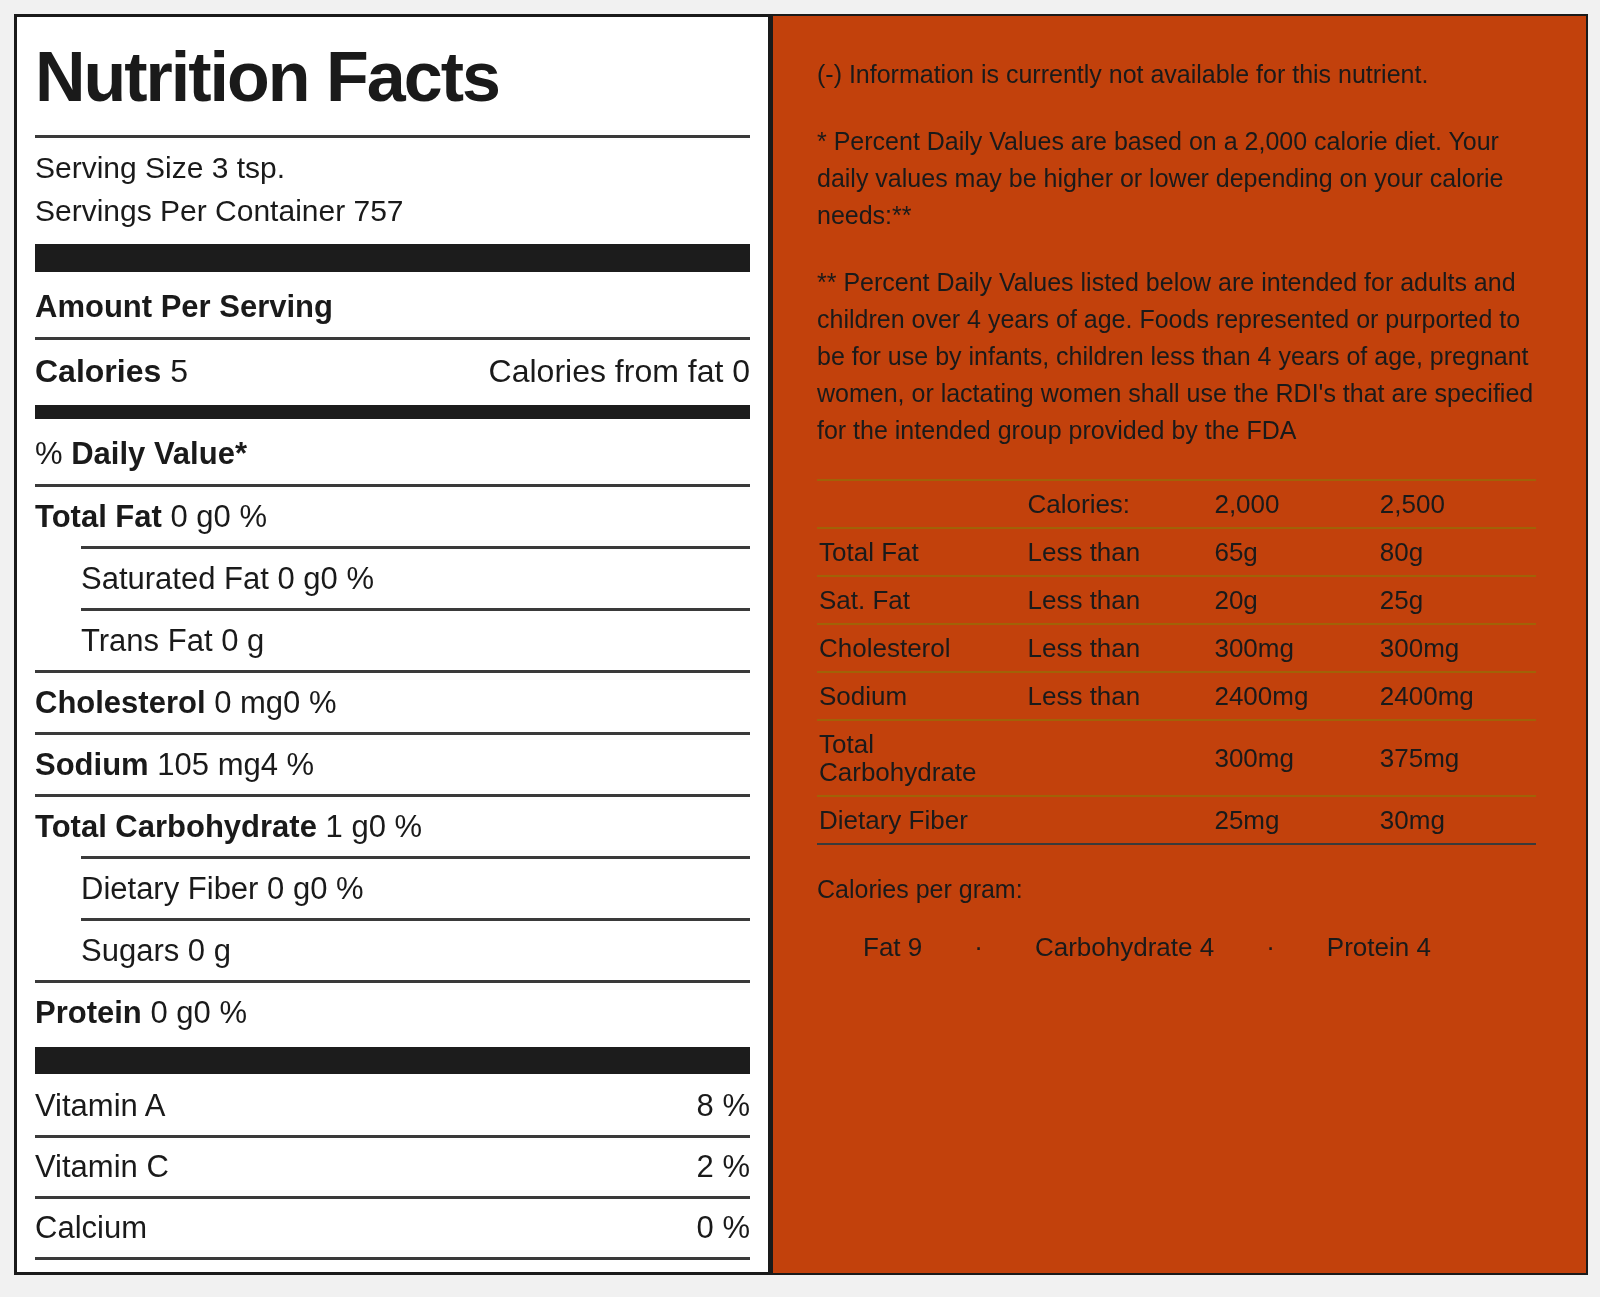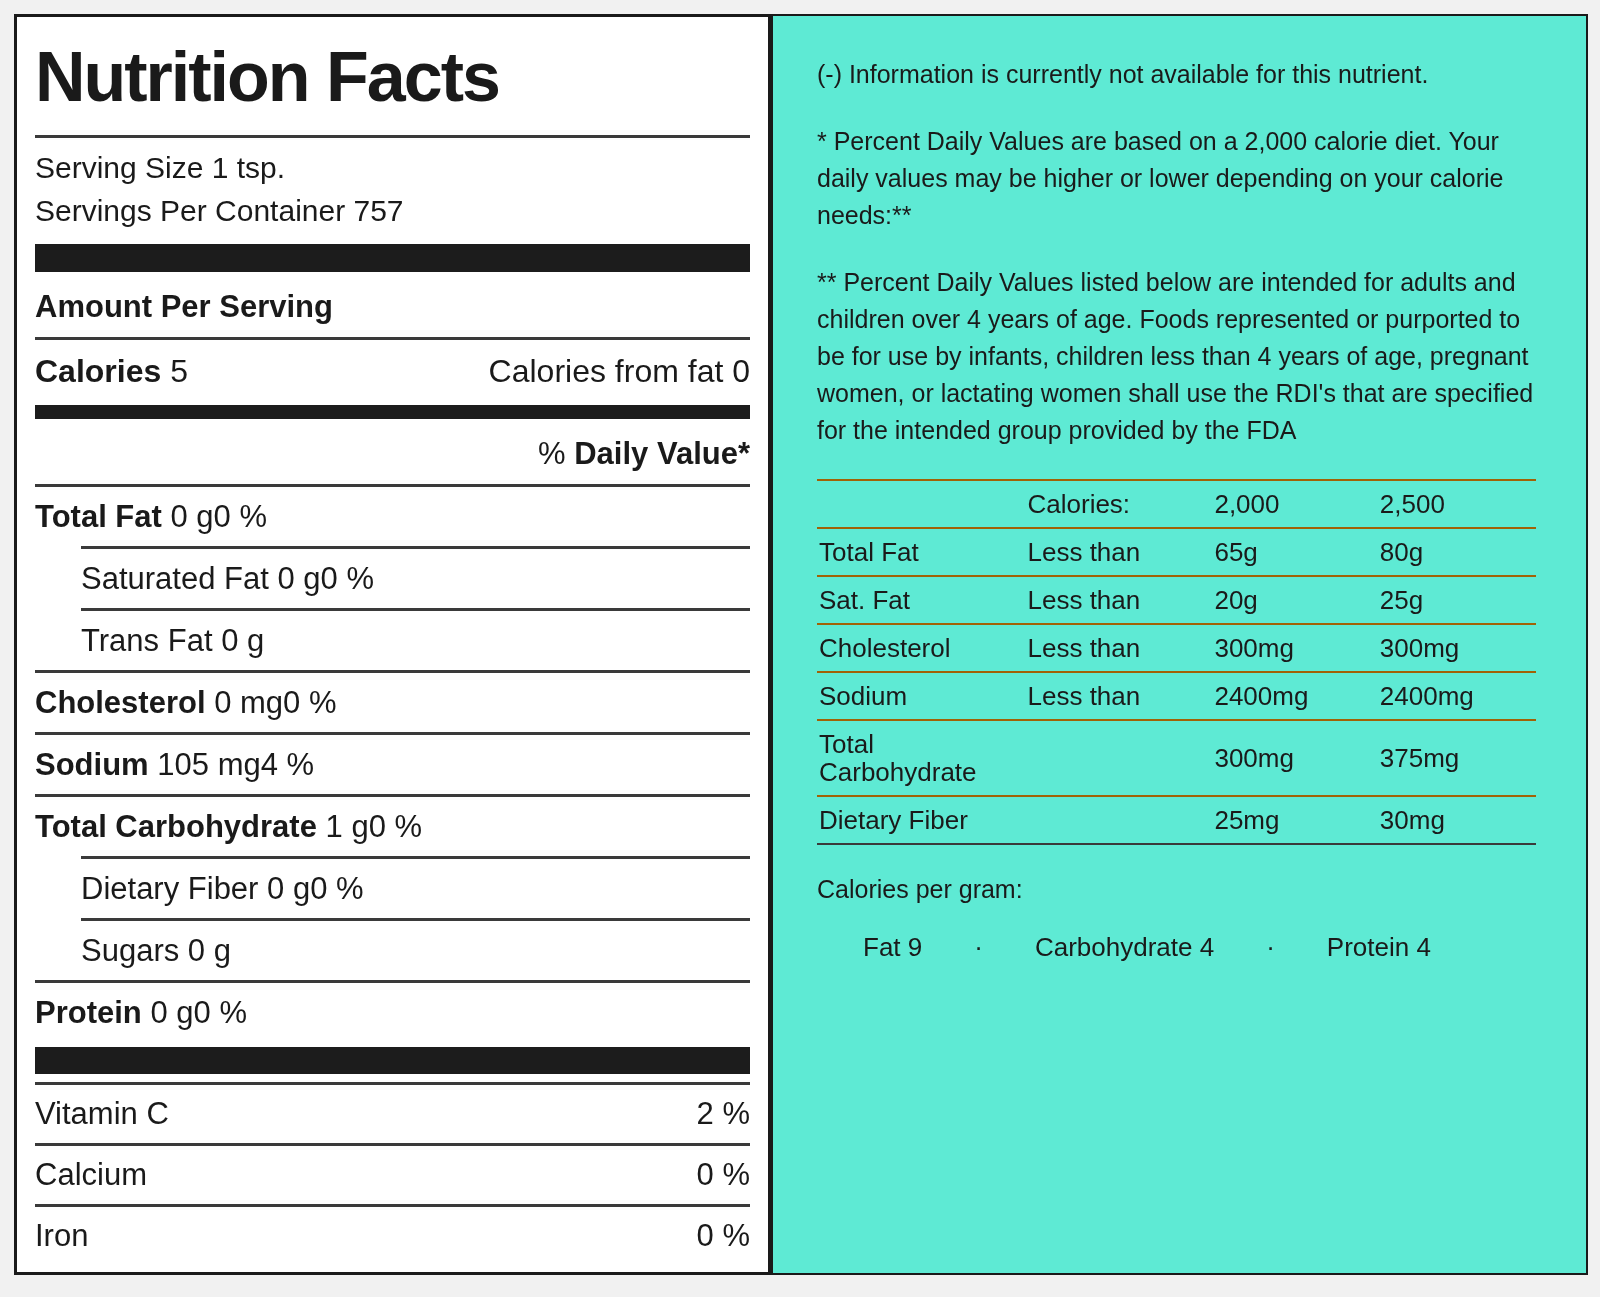"(-) Information is currently not" .info-box { background: #5eead4 -> #c2410c }
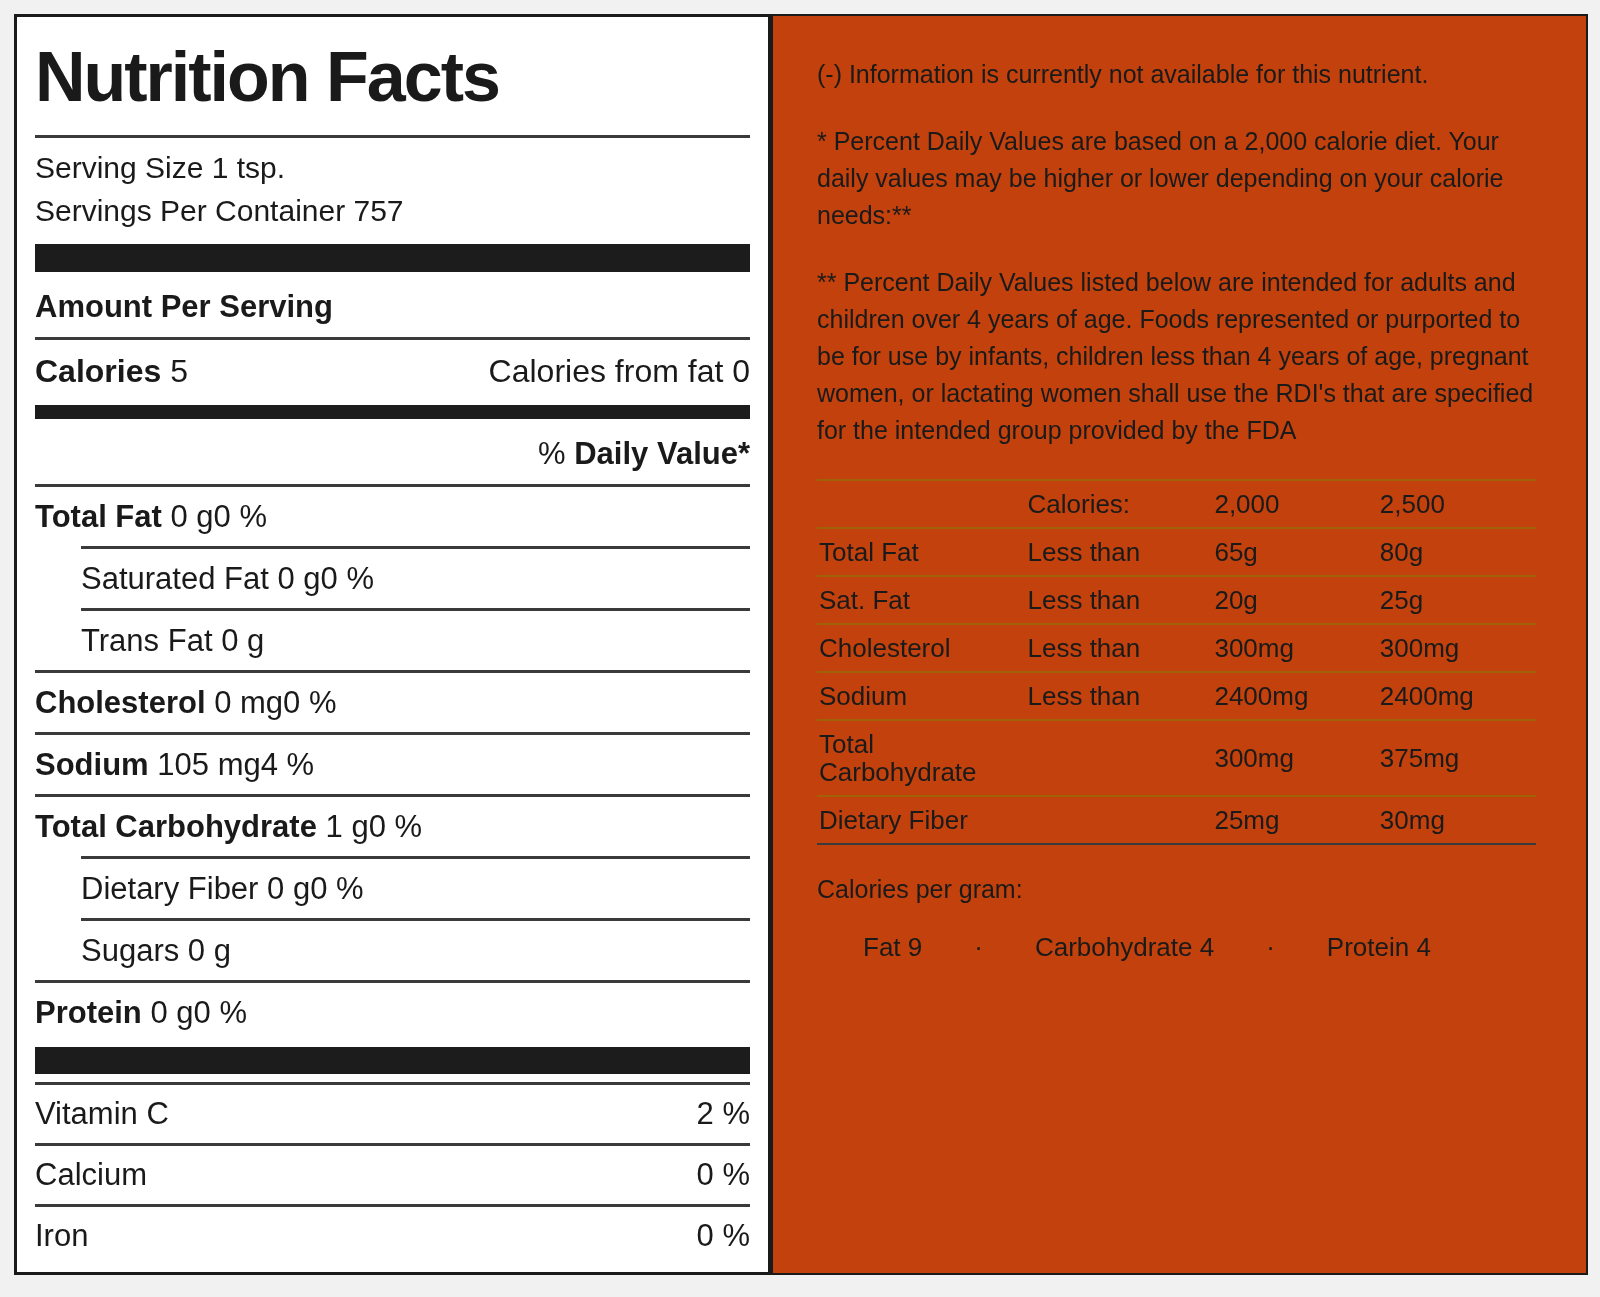"Serving Size 1 tsp." div.nf-serving { text: 1 -> 3 }
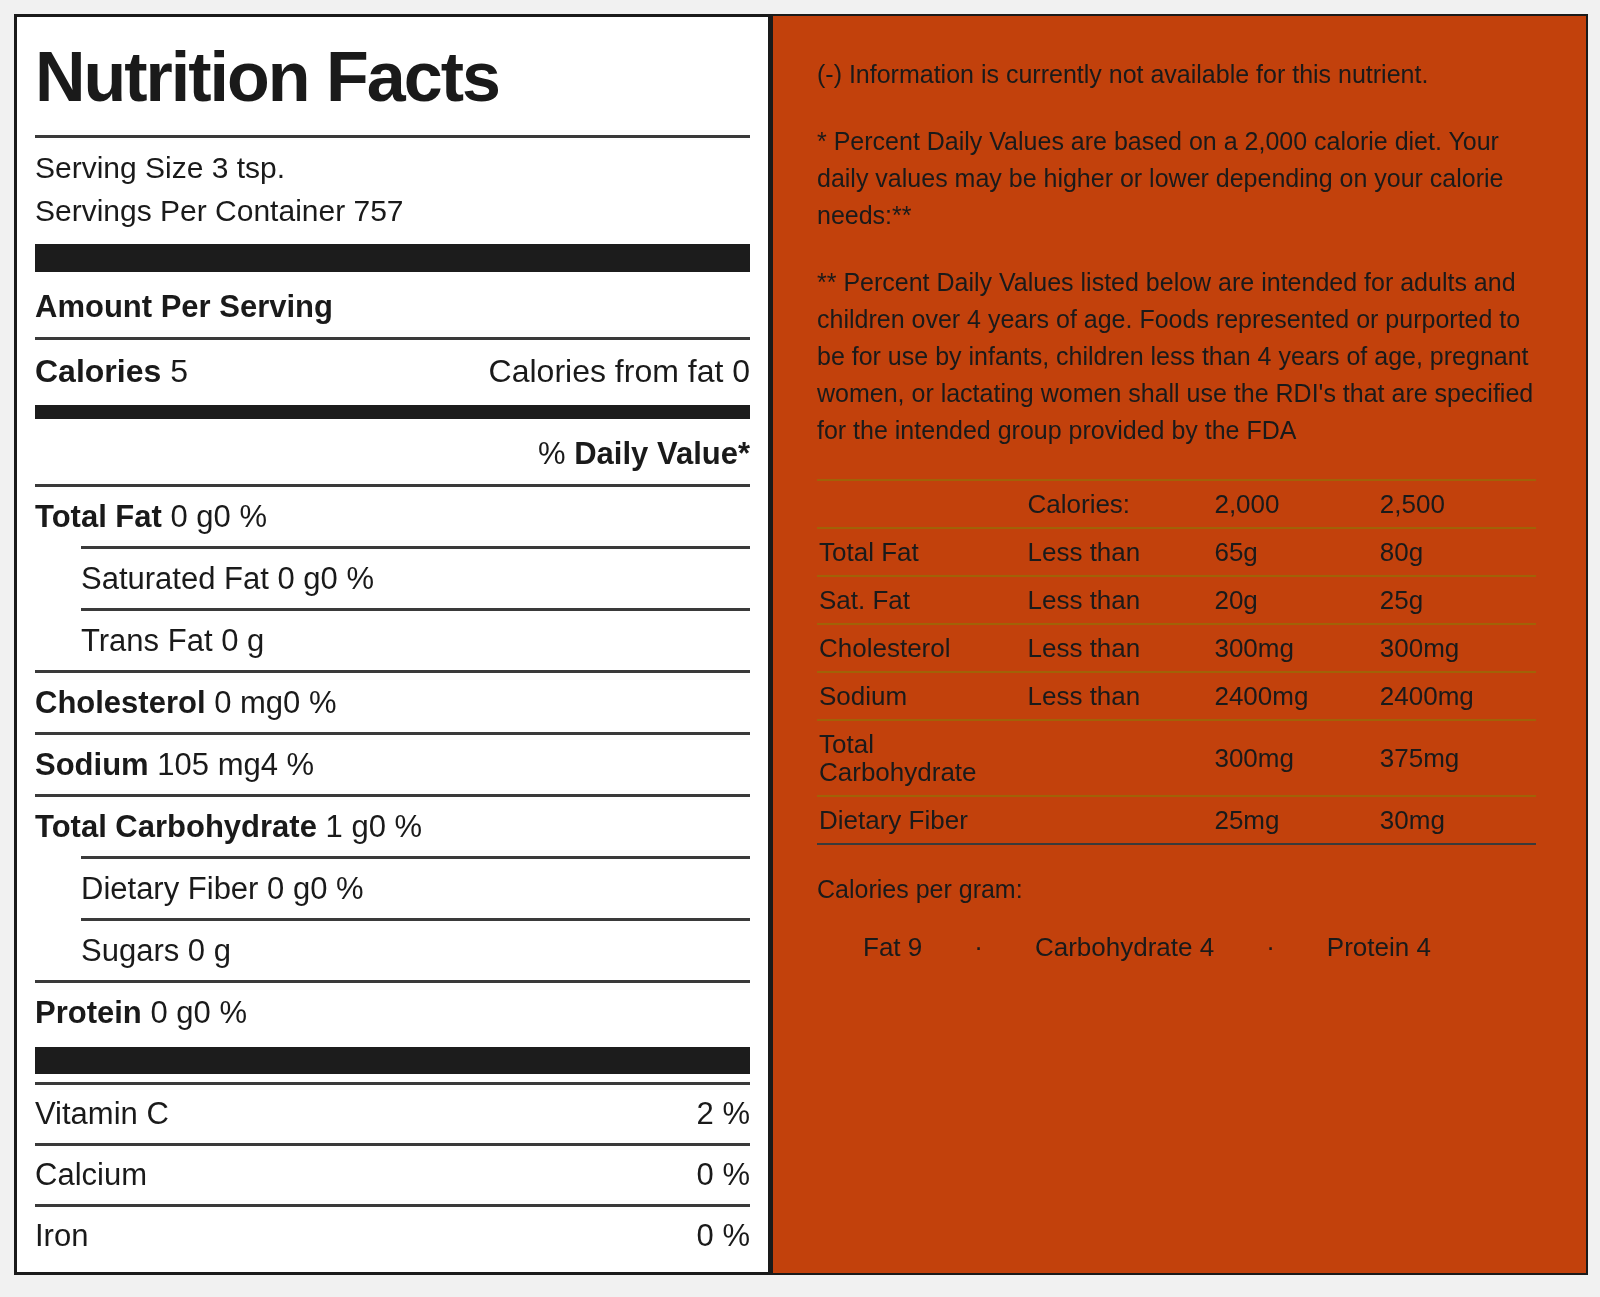"% Daily Value*" .nf-dv-head { text-align: right -> left }
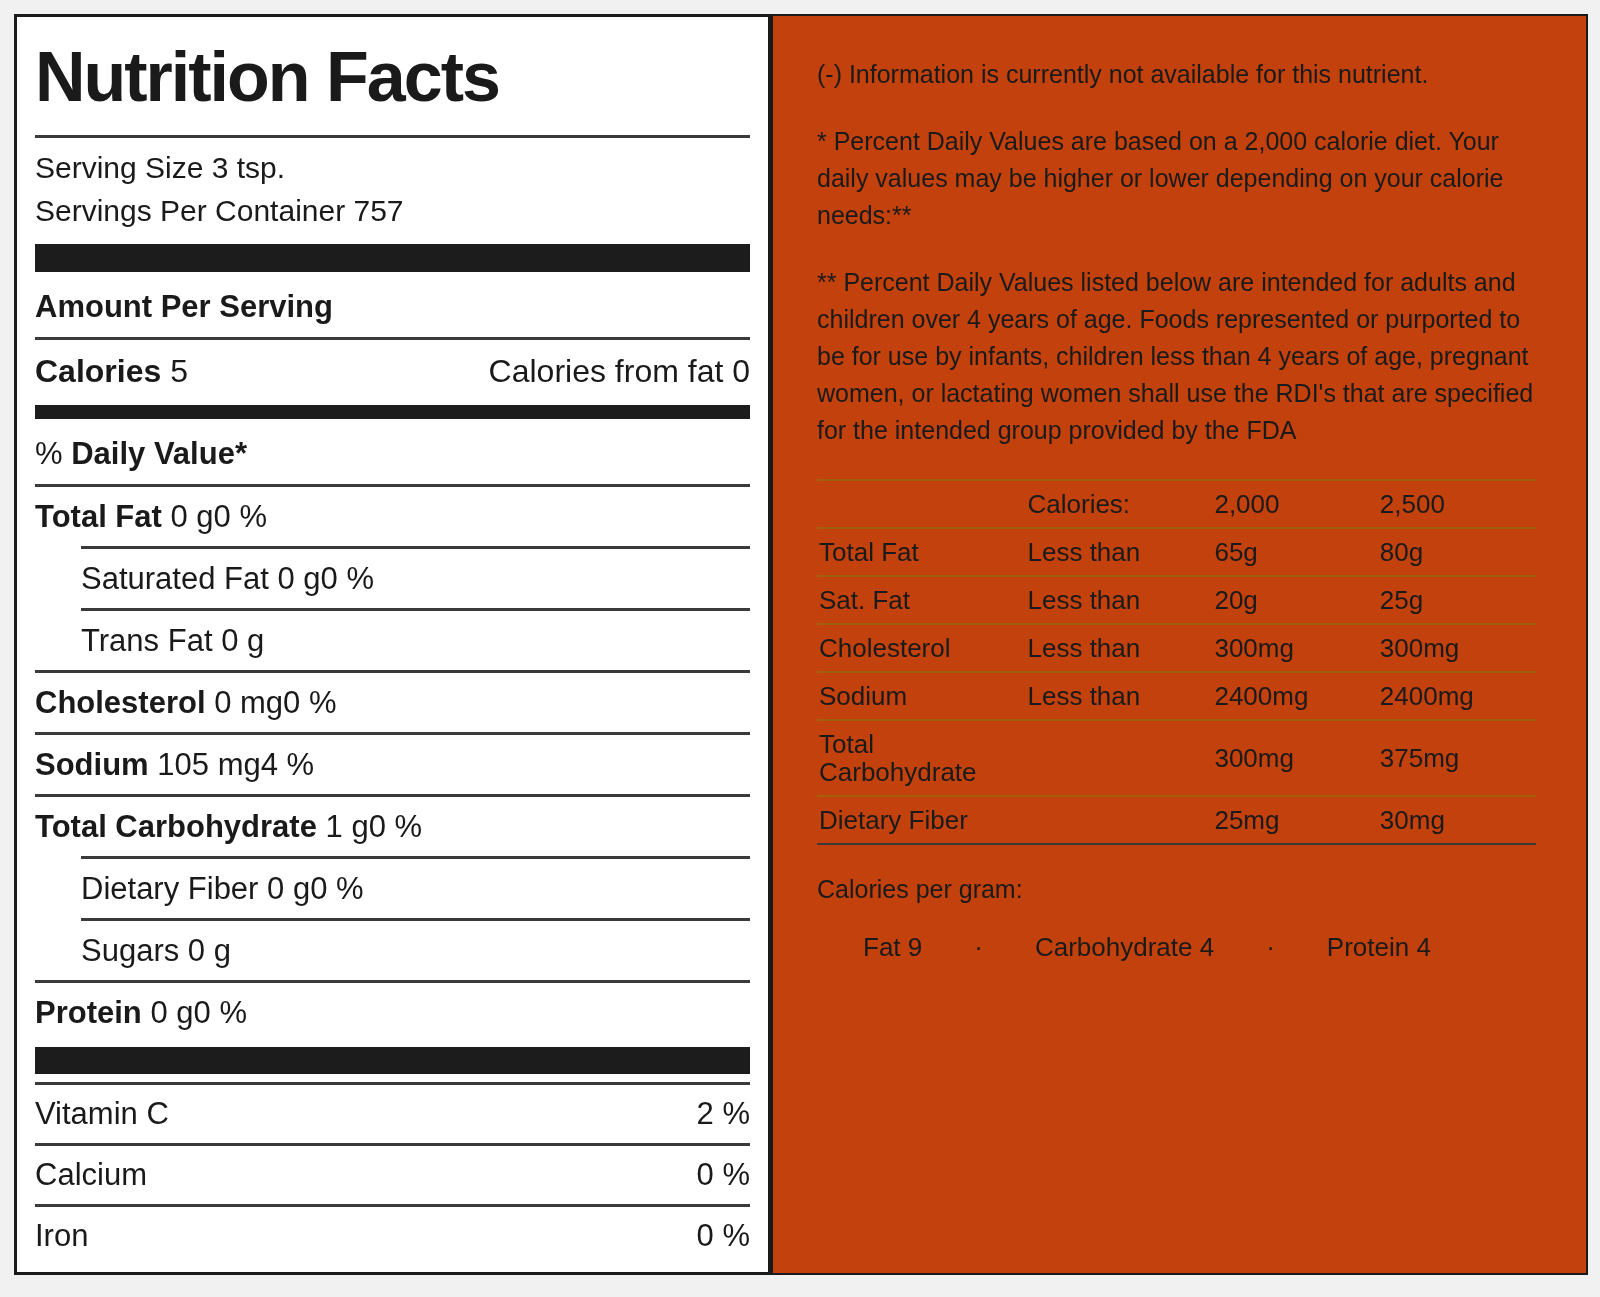"Vitamin A" div.nf-vit-row { html: none -> <div> <span>Vitamin A</span> <span>8 %</span> </div> }
